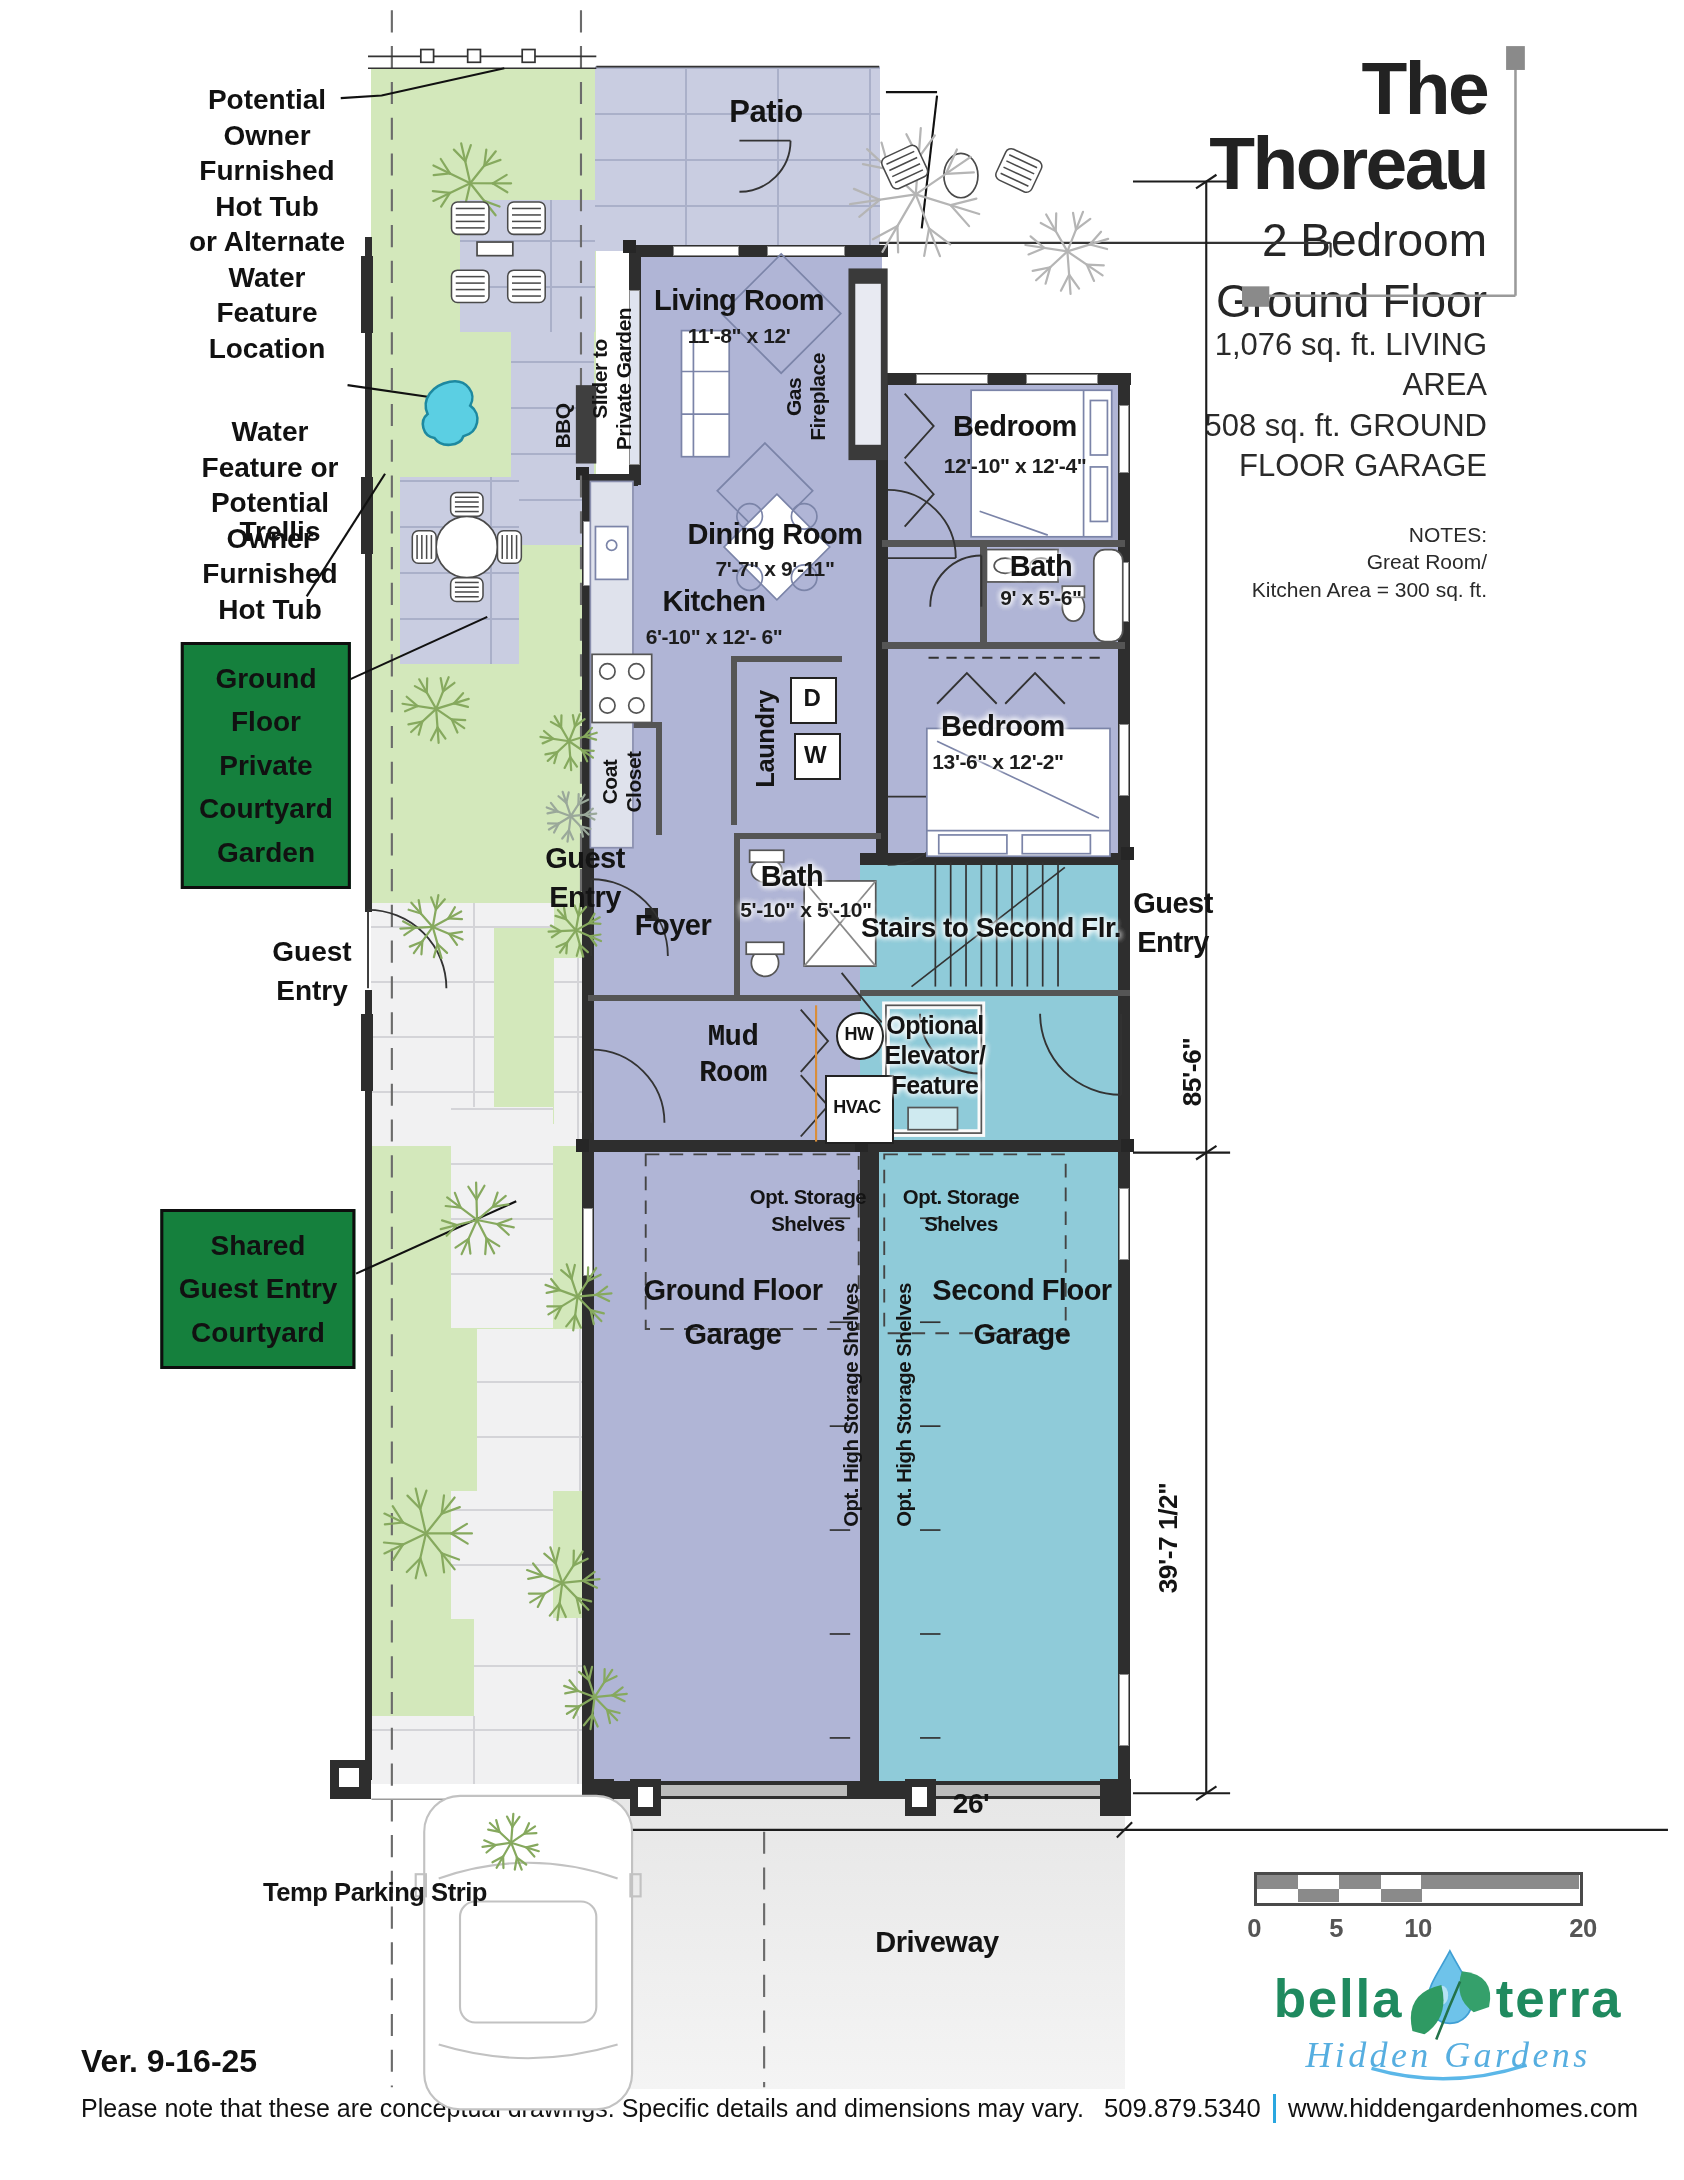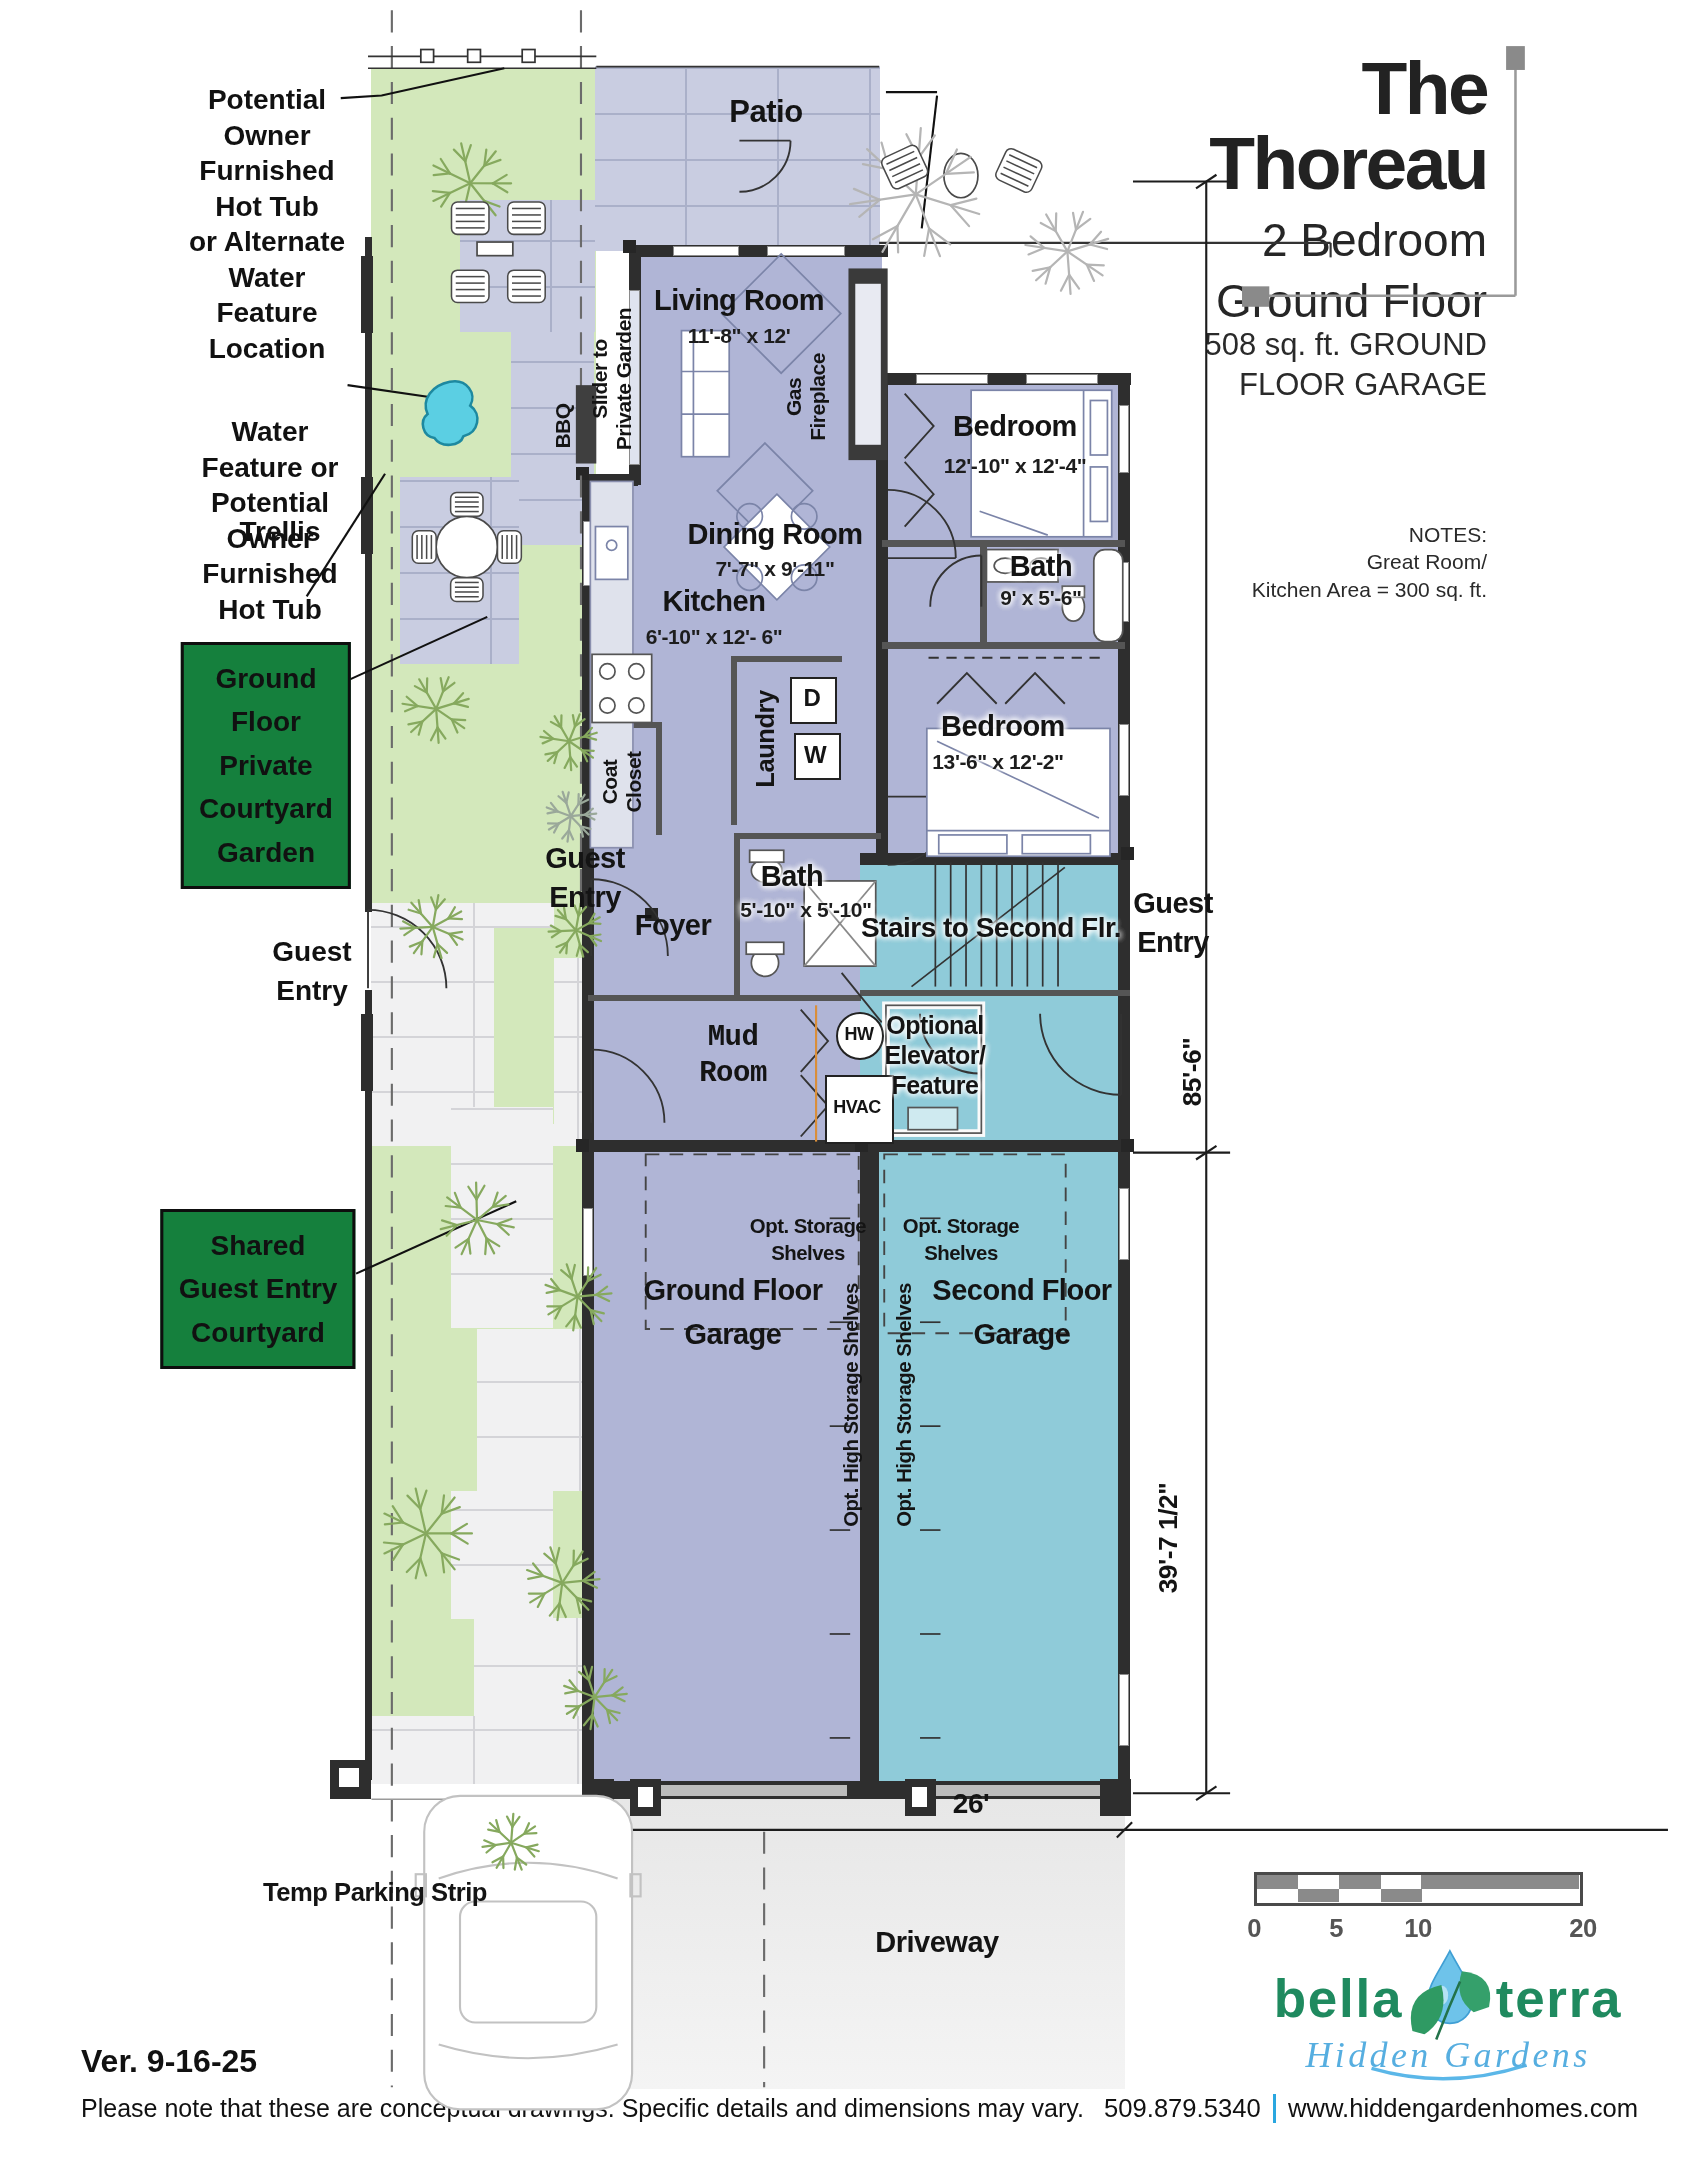"1,076 sq. ft. LIVING AREA" div { html: none -> <div>1,076 sq. ft. LIVING AREA</div> }
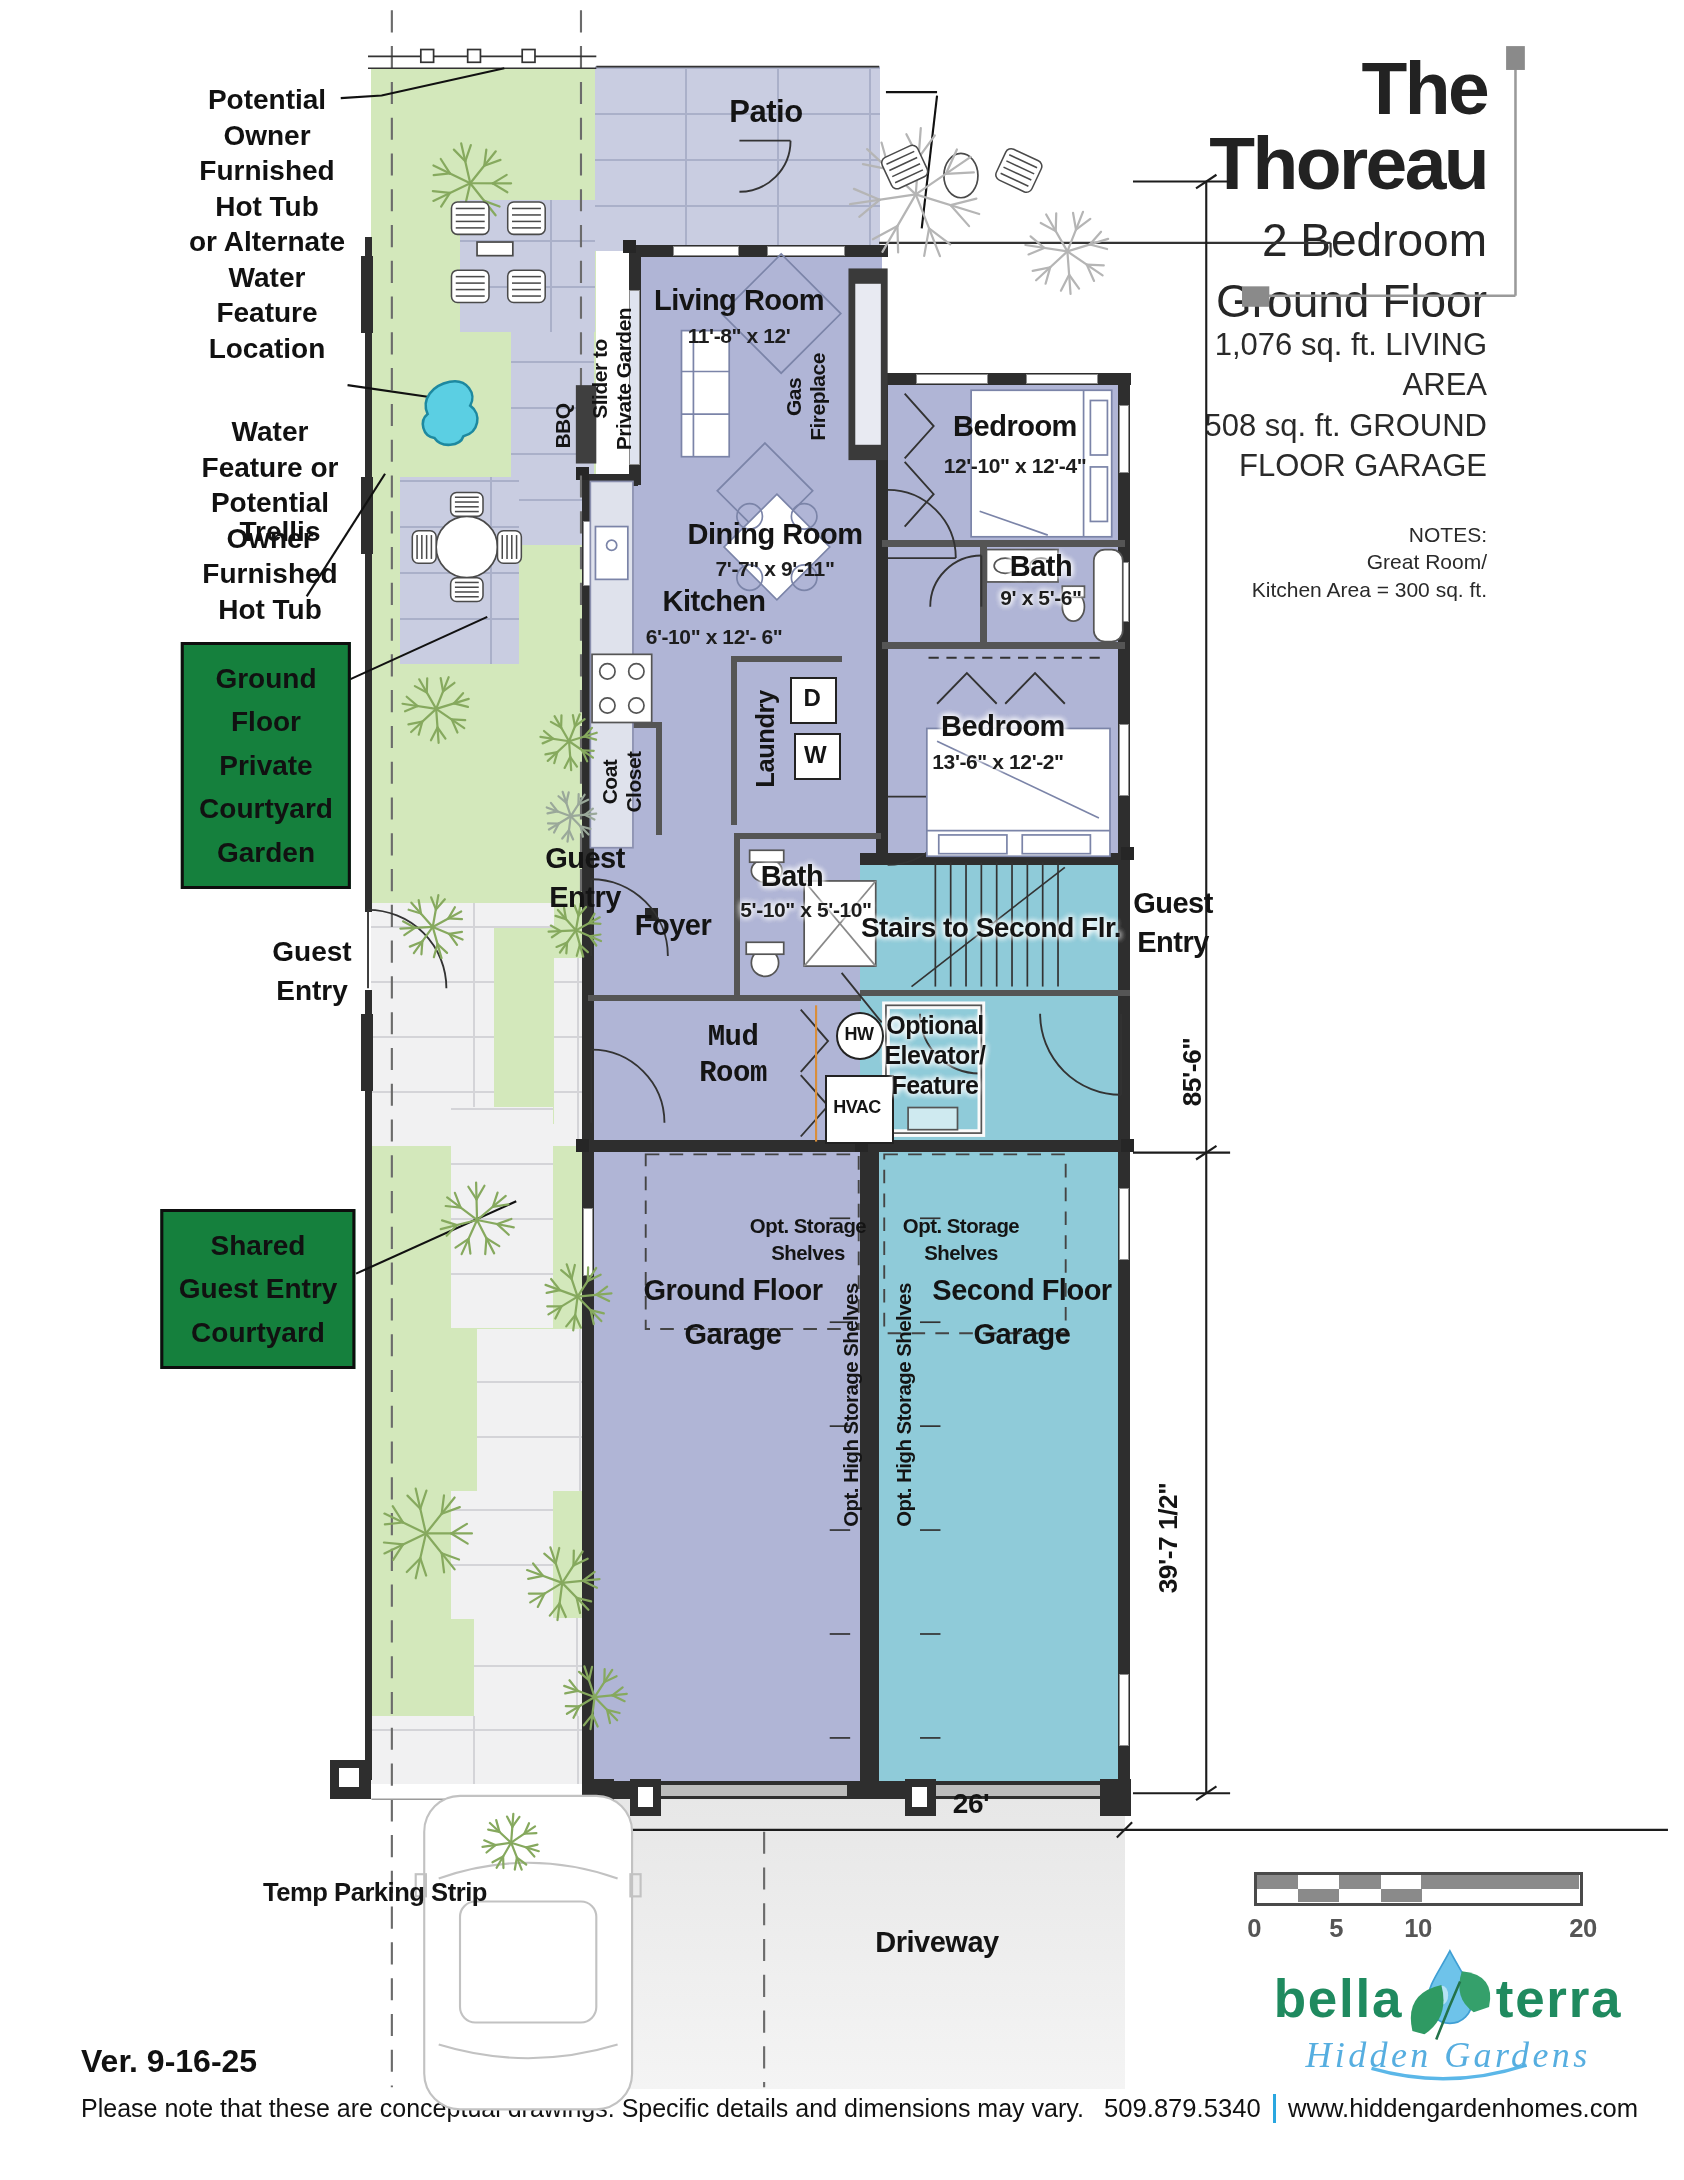"Opt. Storage" .small { margin-top: 29px -> none }
